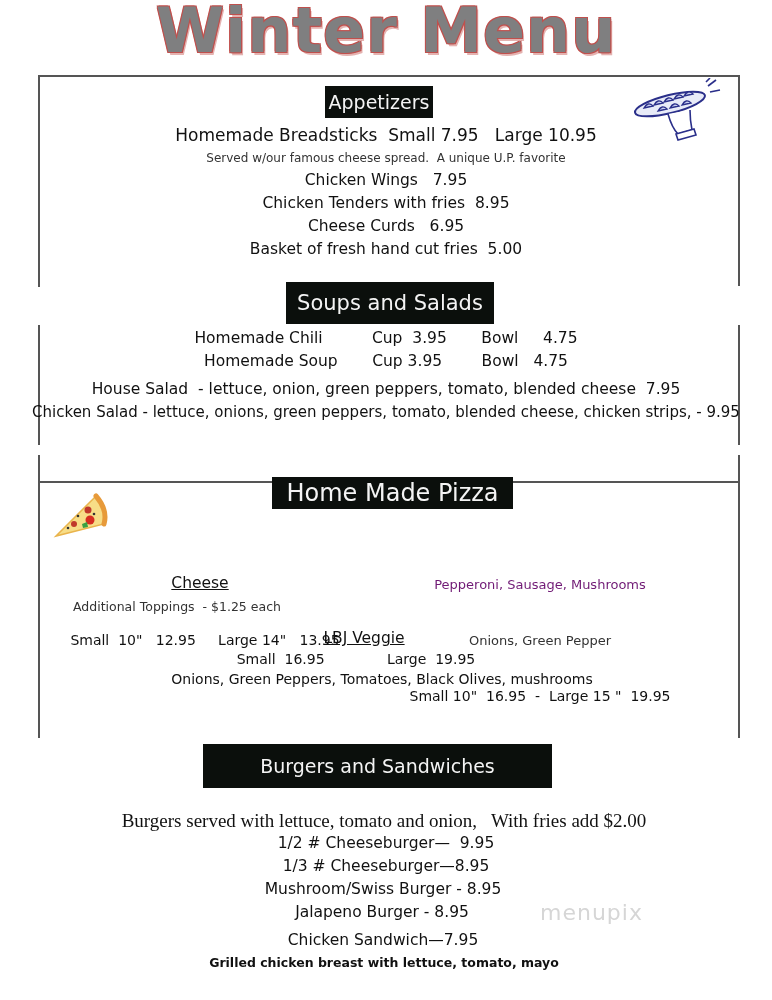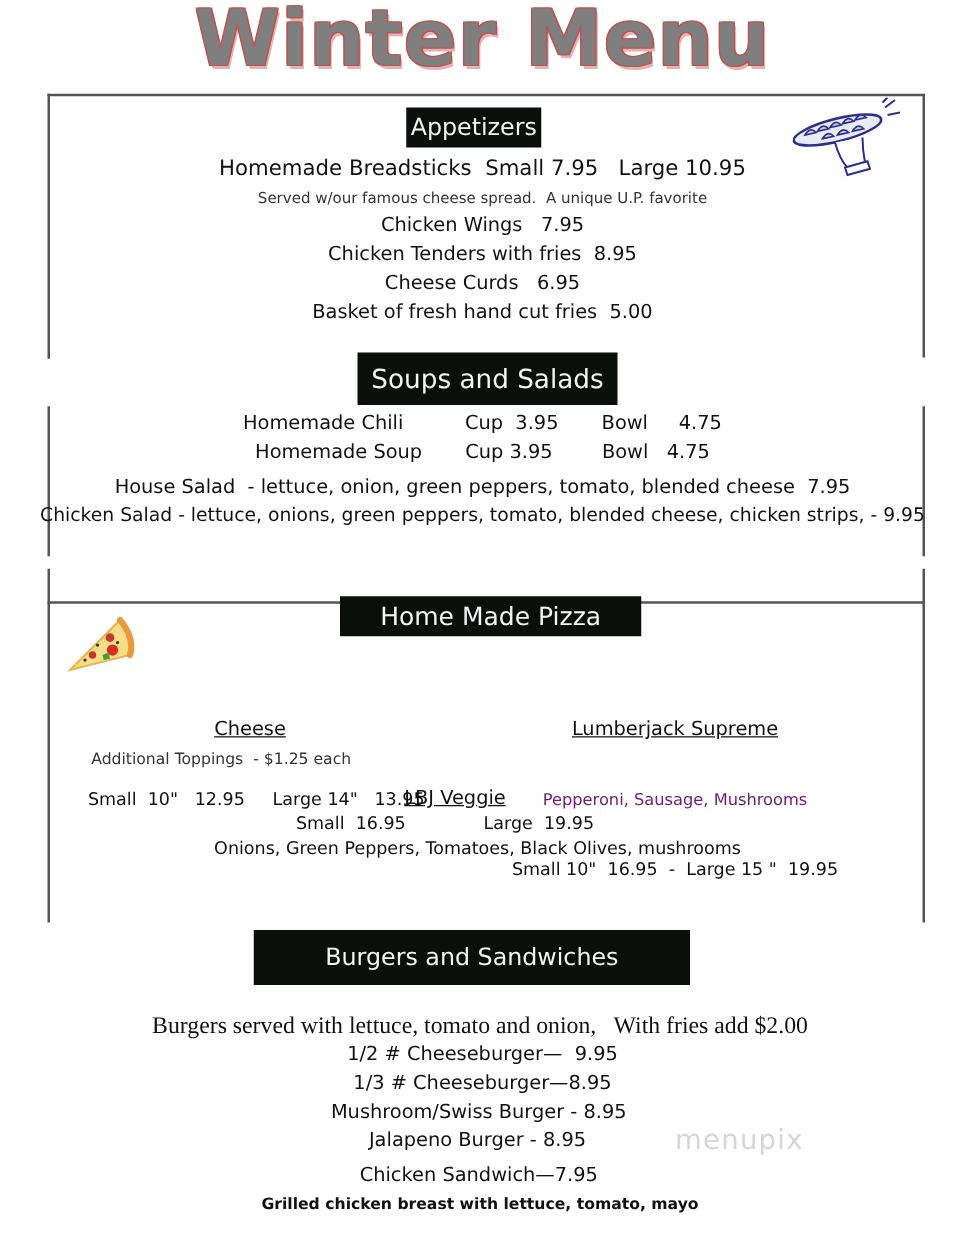"Home Made Pizza" div.banner { font-size: 20px -> 24px }
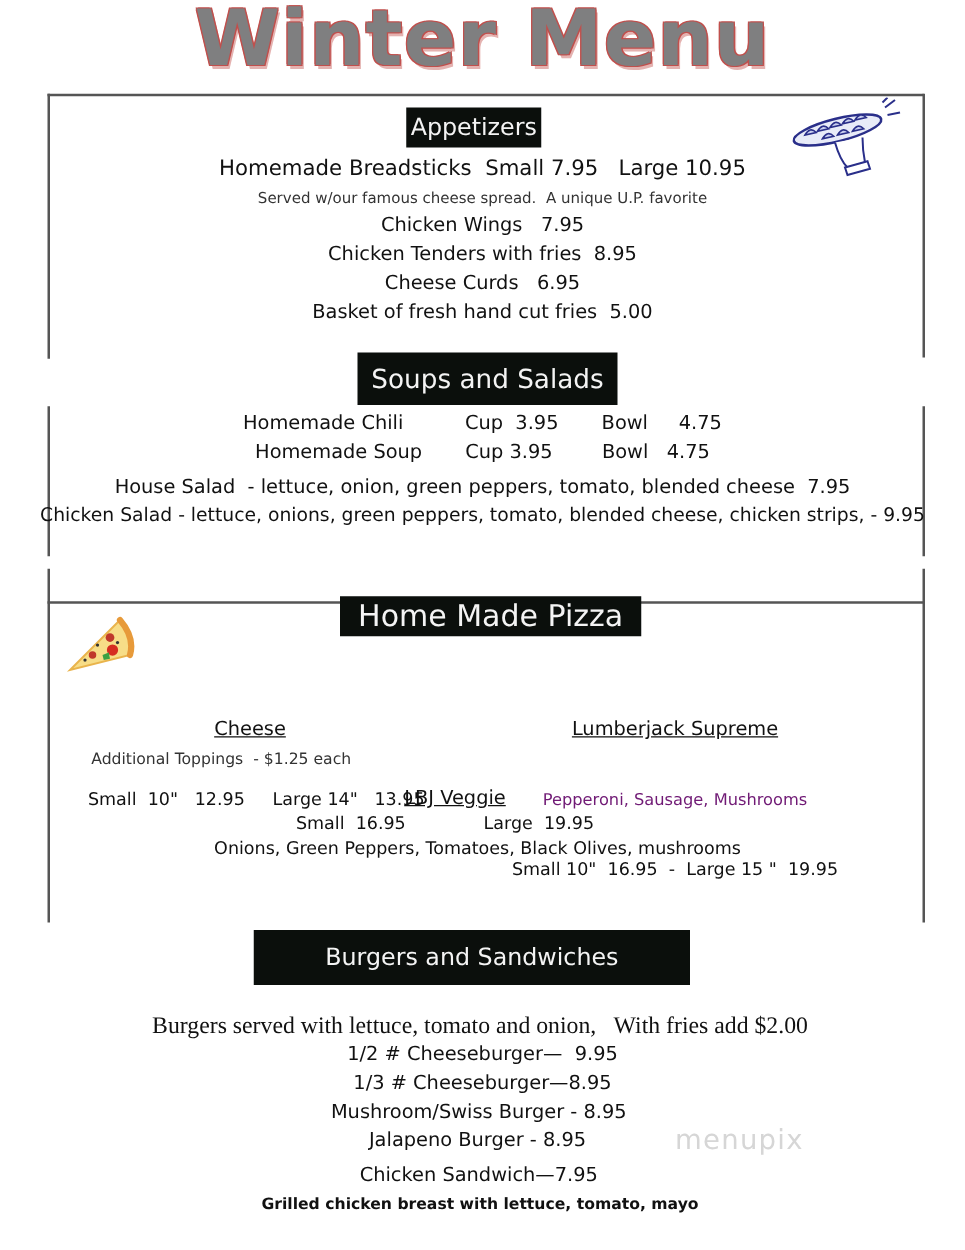"Lumberjack Supreme" div.u { html: <div>Lumberjack Supreme</div> -> none }
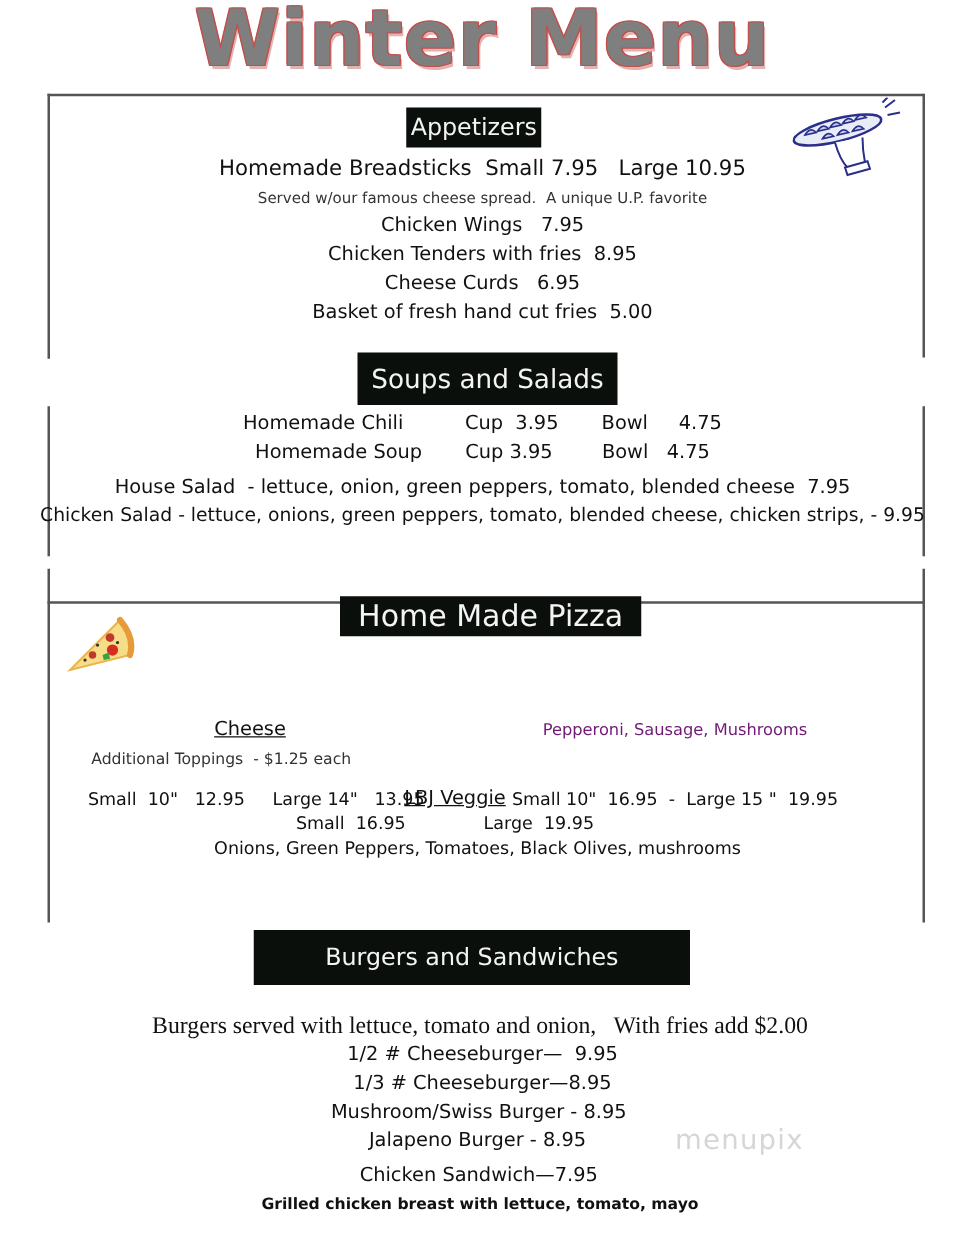"Onions, Green Pepper" div { html: none -> <div>Onions, Green Pepper</div> }
